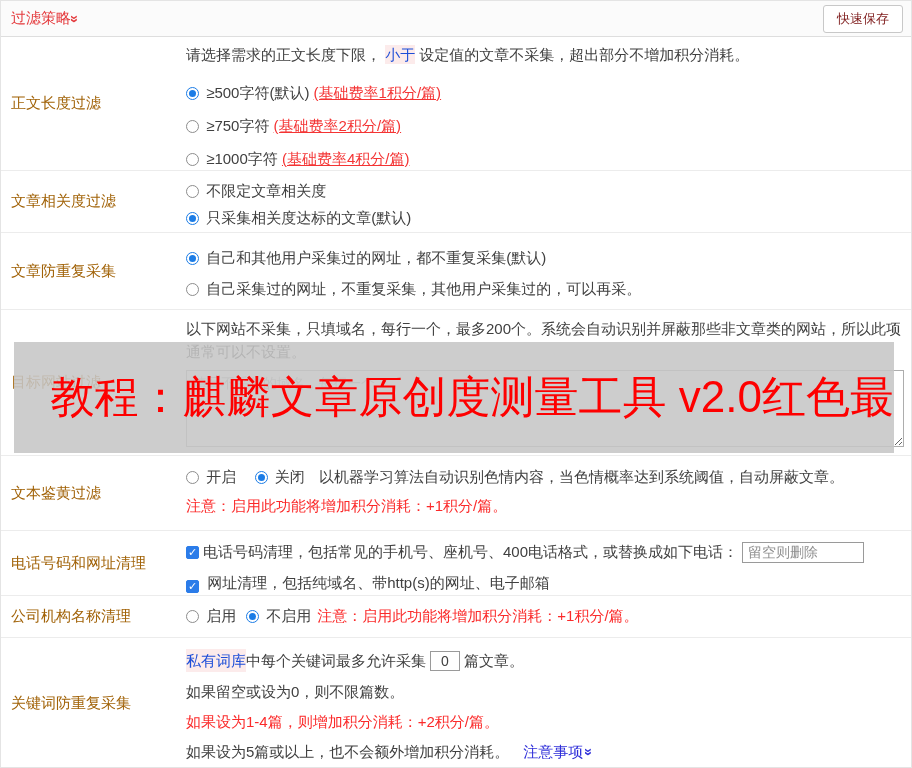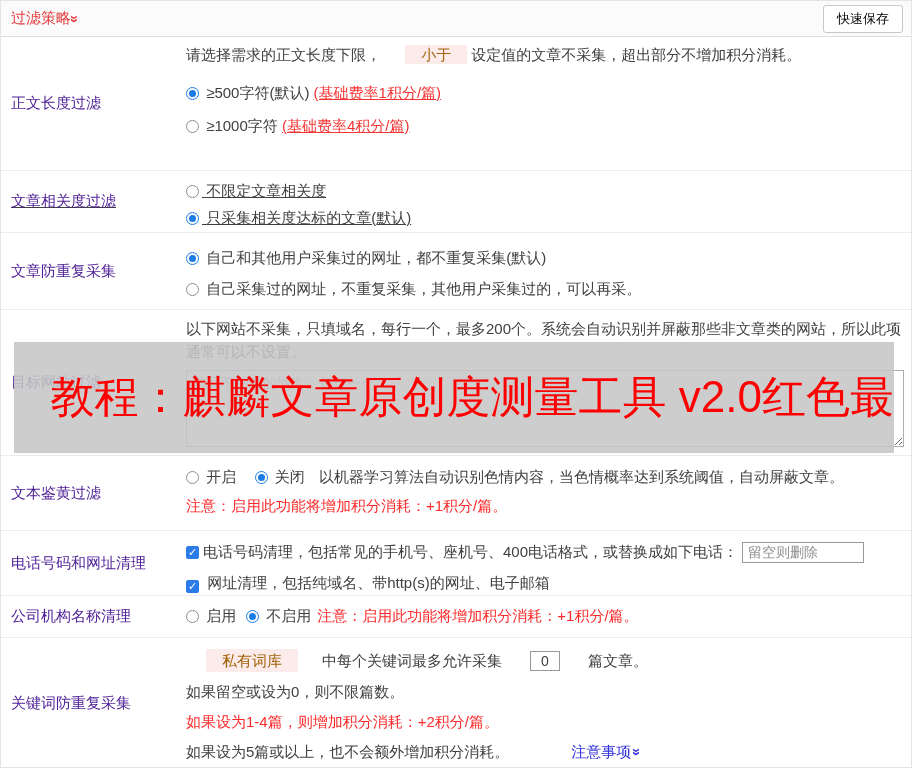"快速保存" .btn-save { color: #000000 -> #7f1d1d }
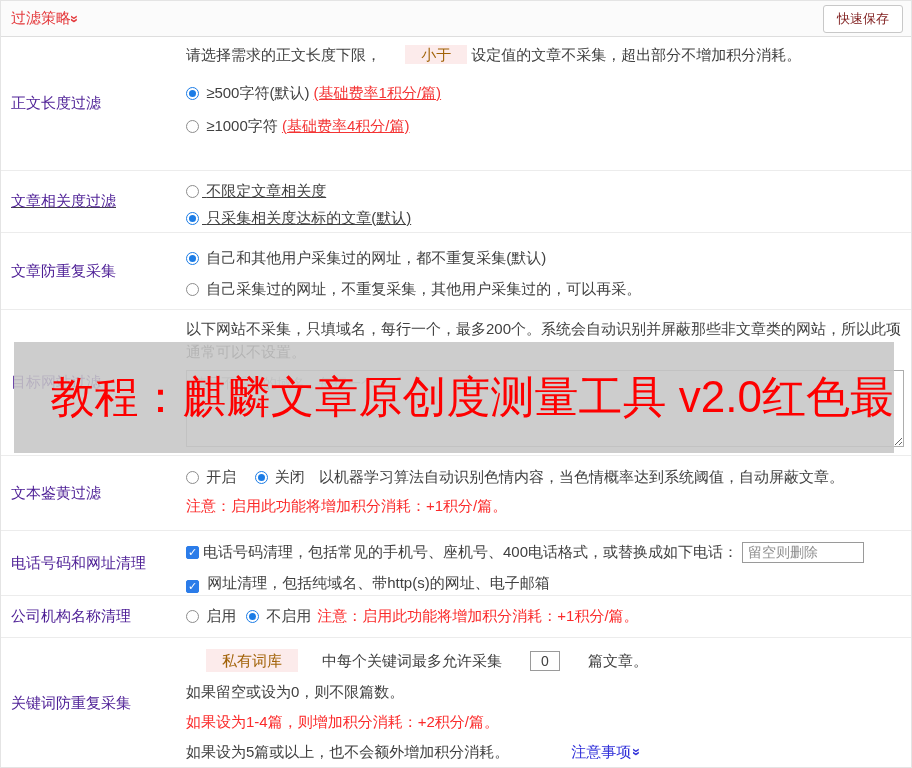"小于" .hl { color: #a16207 -> #1d4ed8; margin-left: 20px -> none; padding: 1px 16px -> 1px 0 }
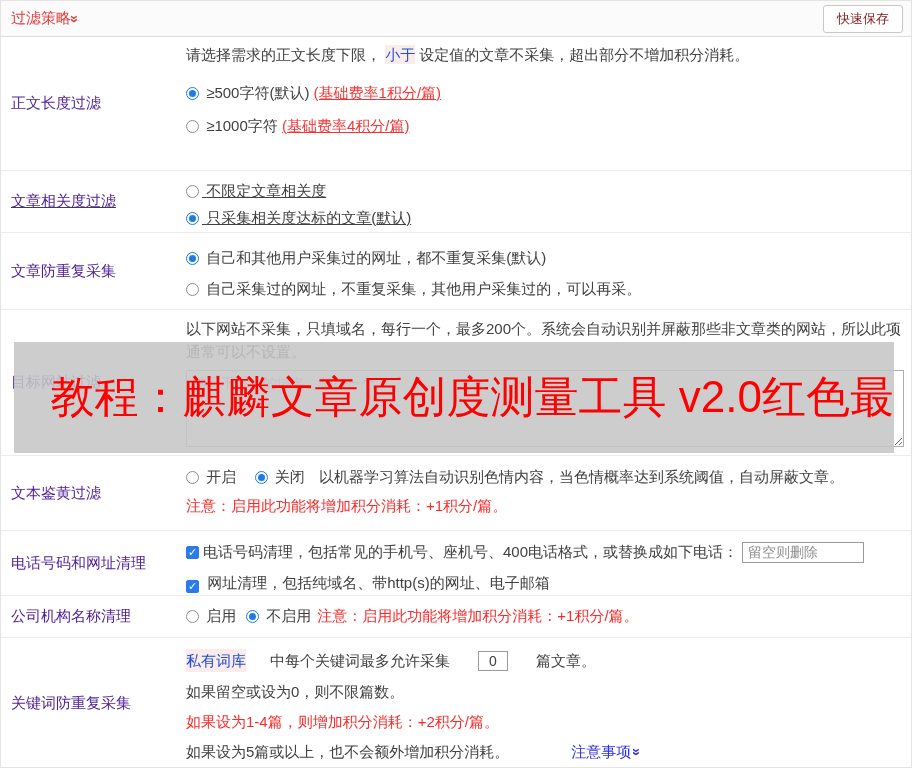"正文长度过滤" .row-label { color: #4c1d95 -> #a16207 }
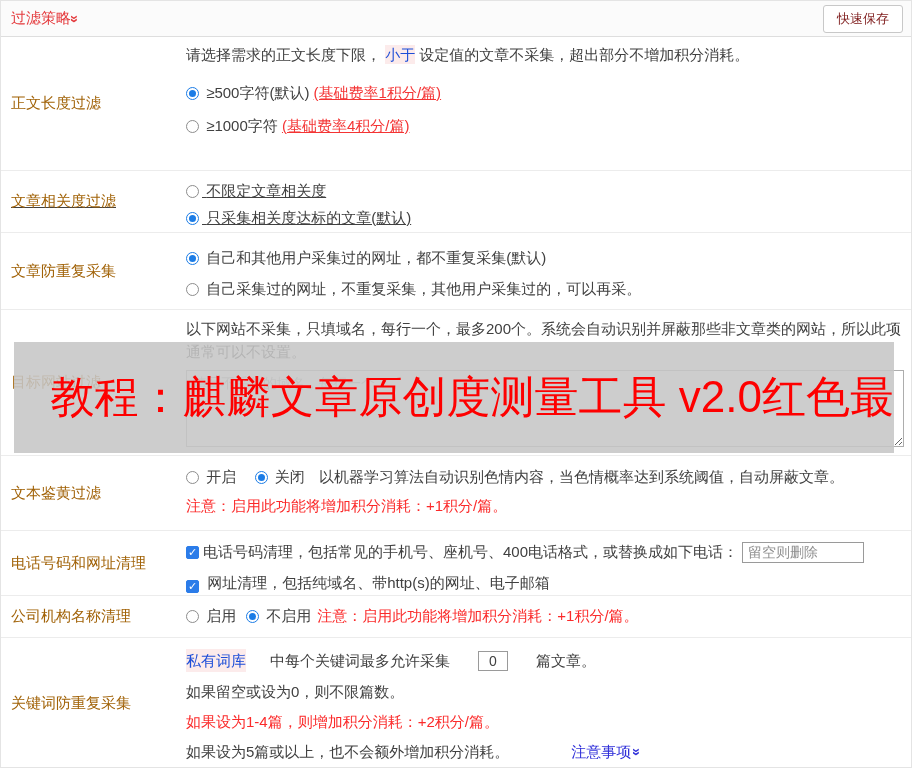"≥750字符 (基础费率2积分/篇)" div.opt { html: none -> <div> <span></span> <span>≥750字符</span> <span>(基础费率2积分/篇)</span> </div> }
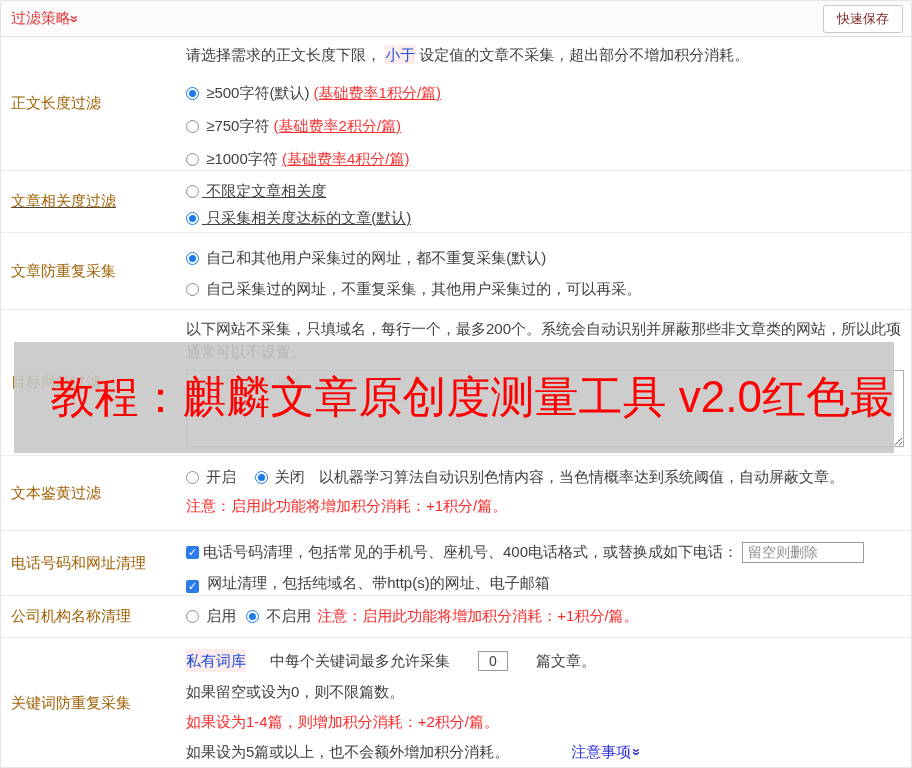"文章相关度过滤" div.row { text-decoration: underline -> none }
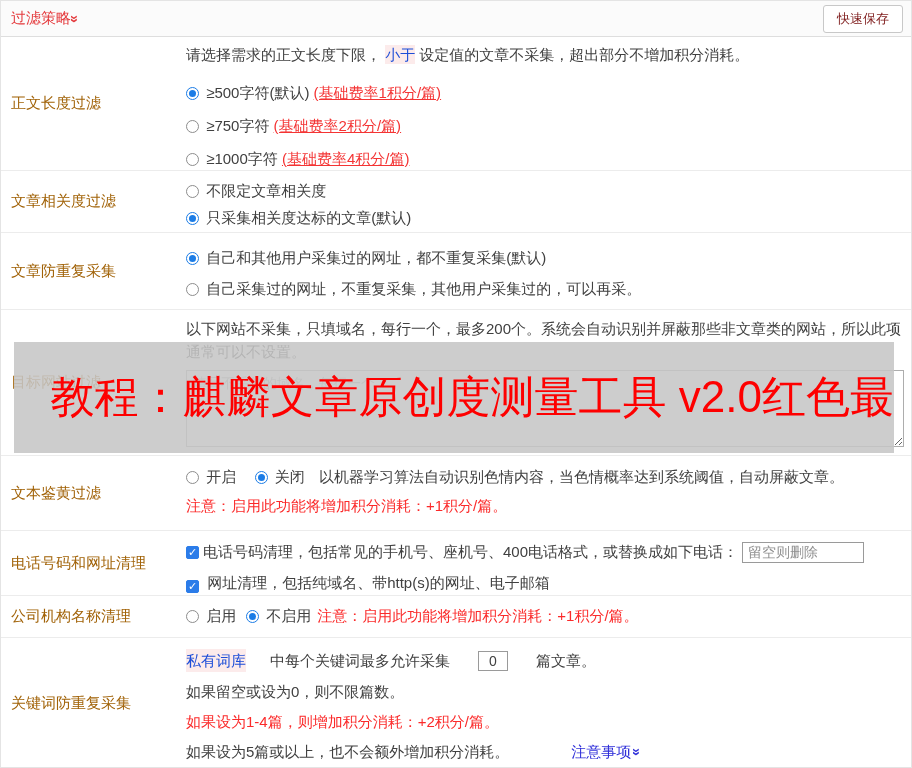"私有词库" .r8 .kline { gap: 24px -> none }
